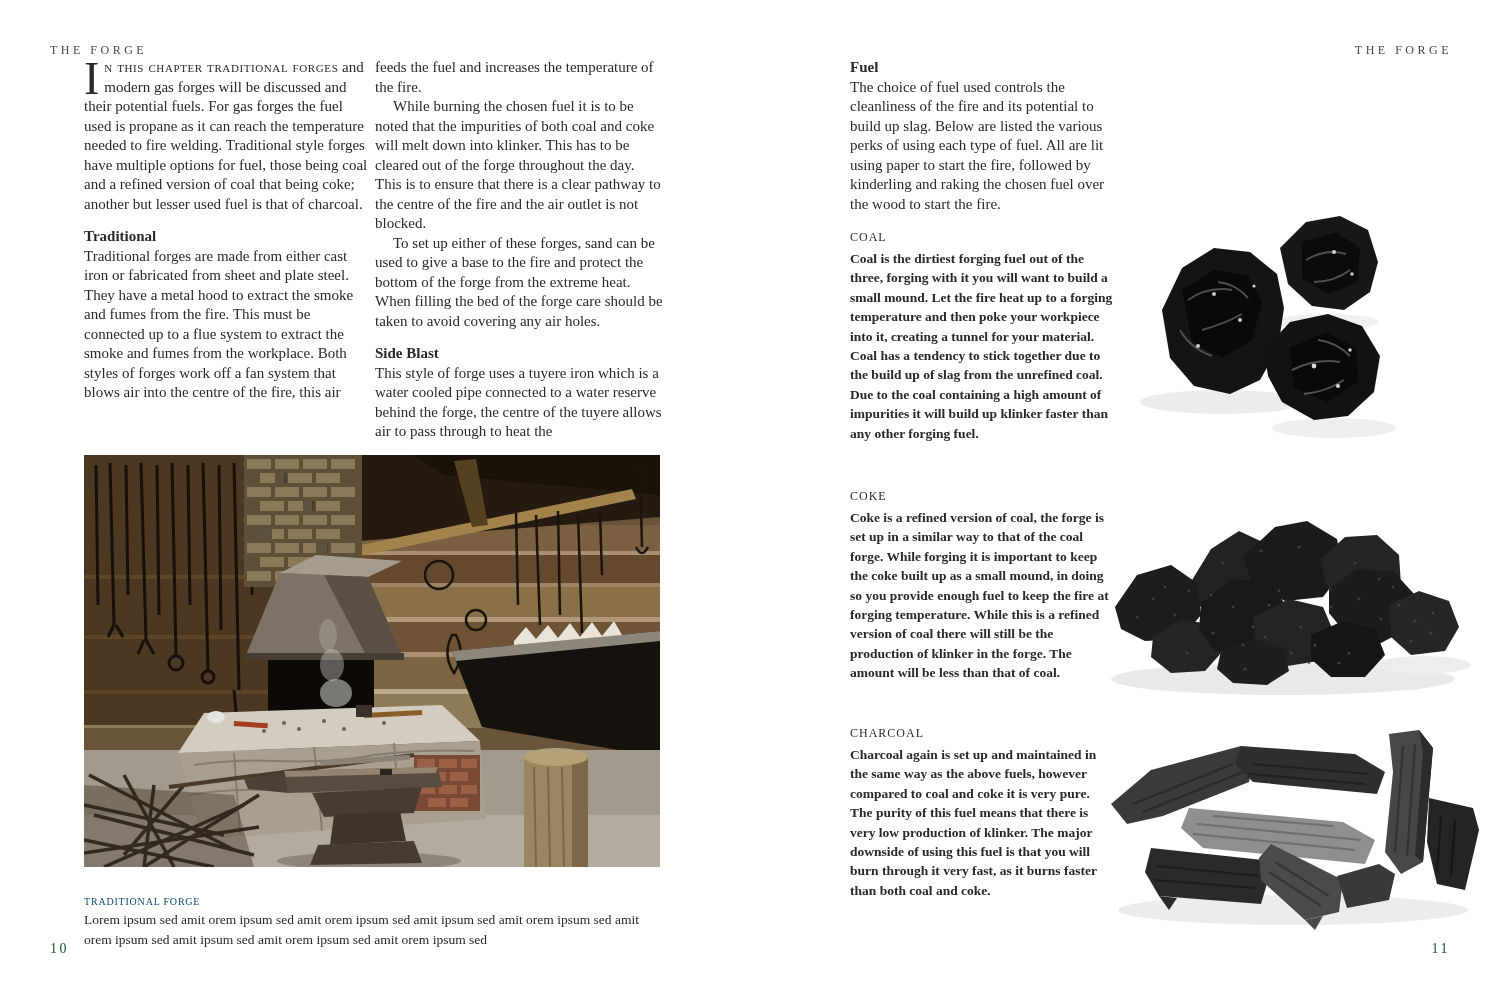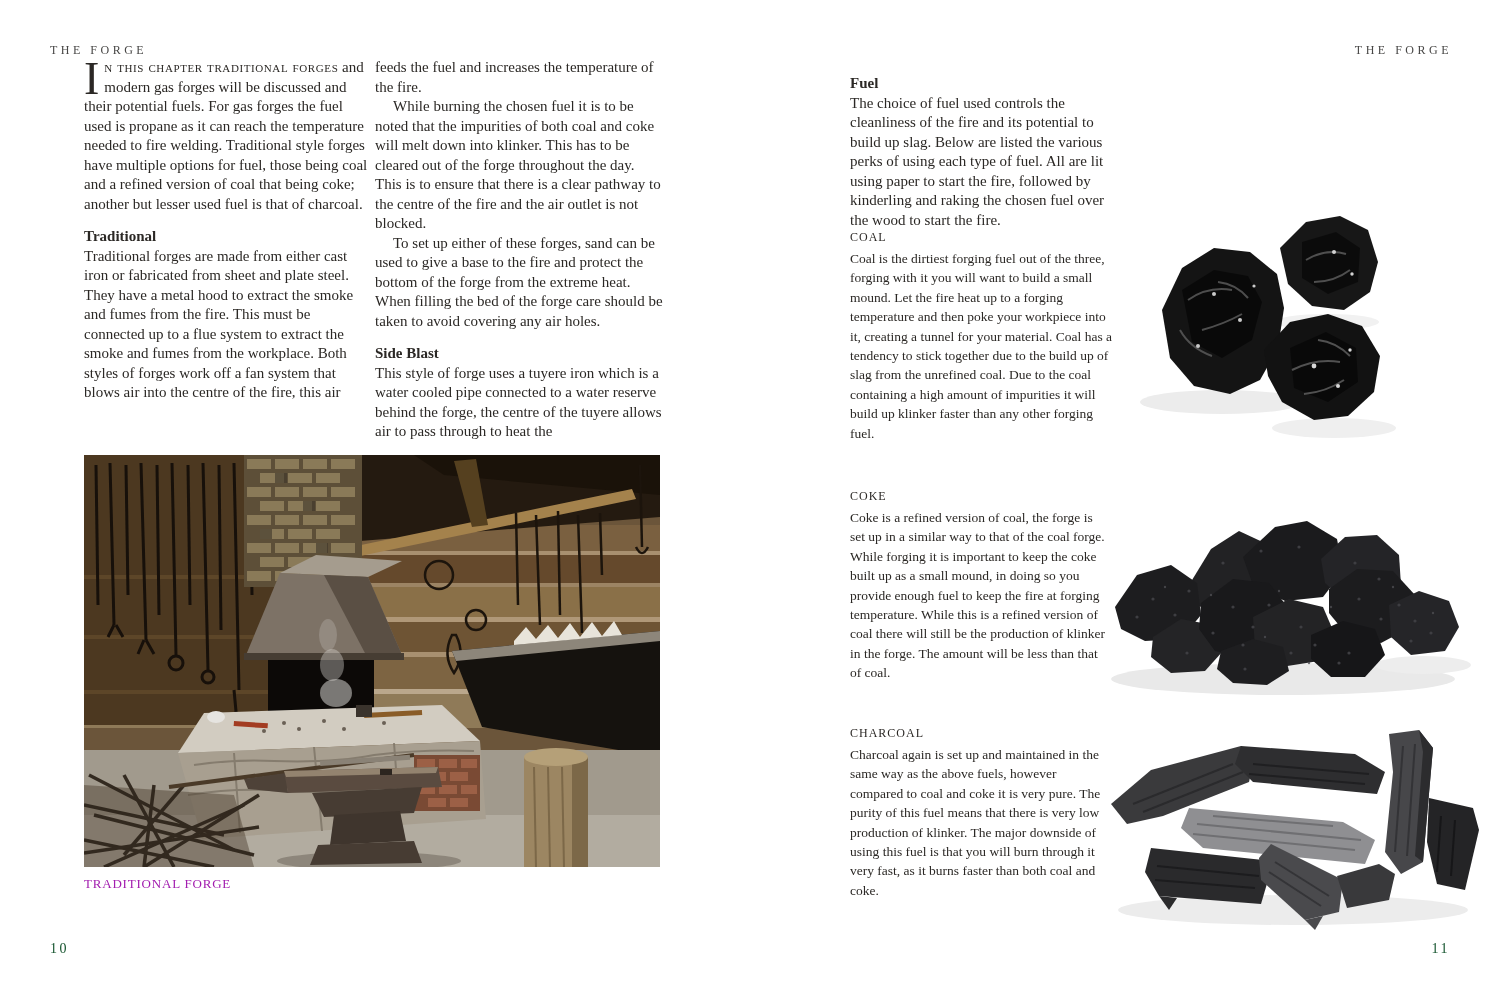"Fuel" #fuel-block { margin-top: 16px -> none }
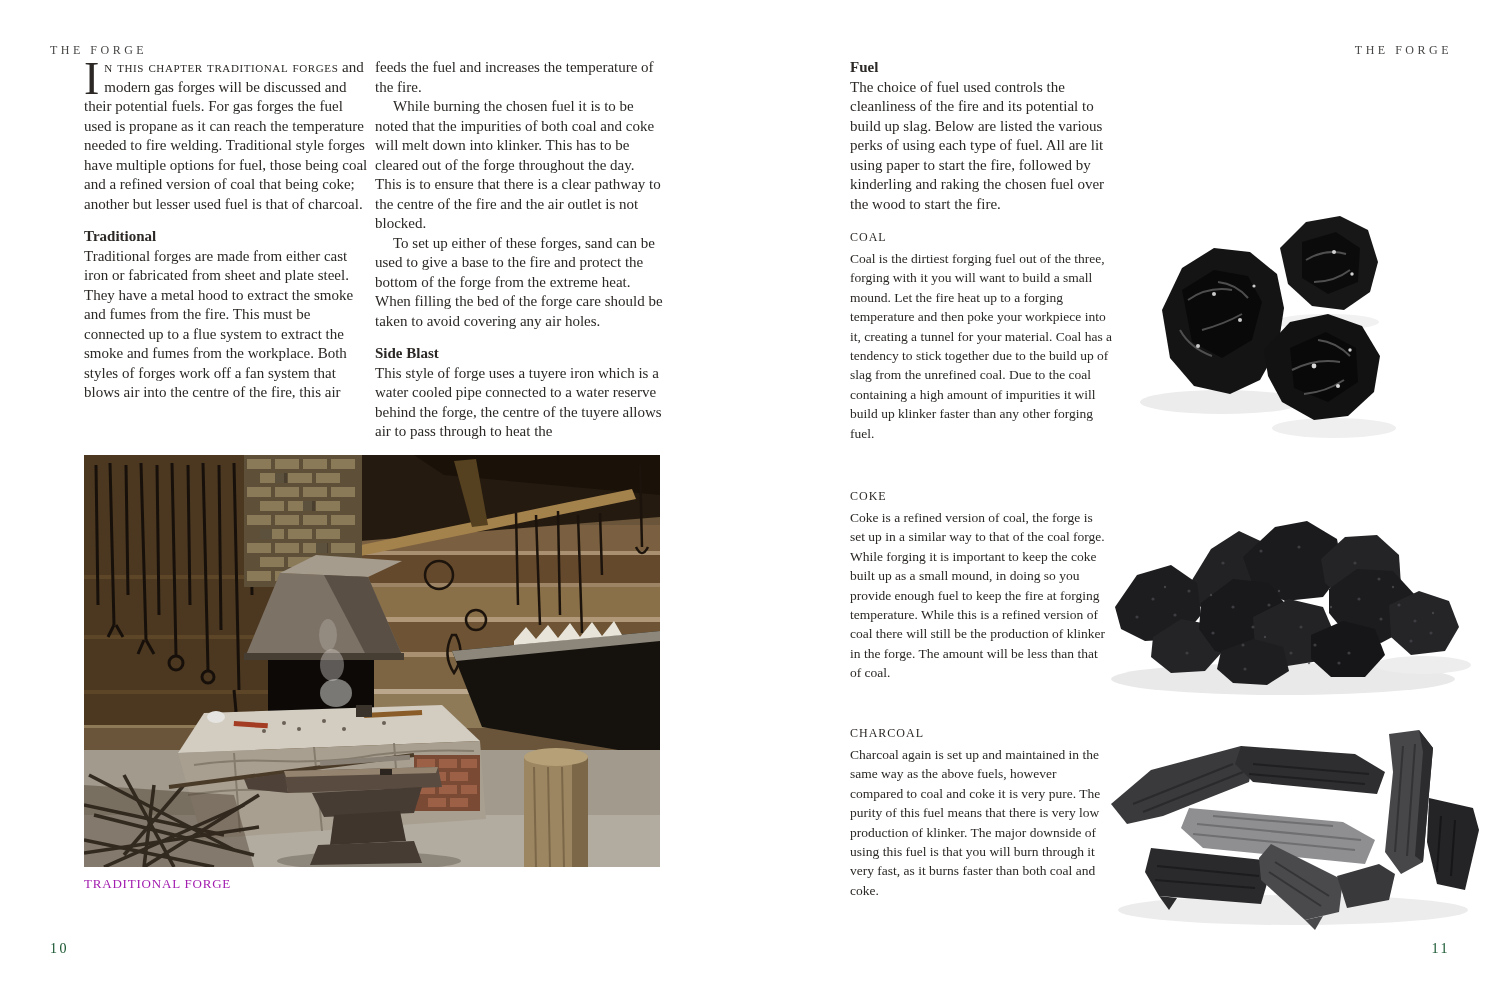"Coal is the dirtiest forging" .list-body { font-weight: normal -> bold }
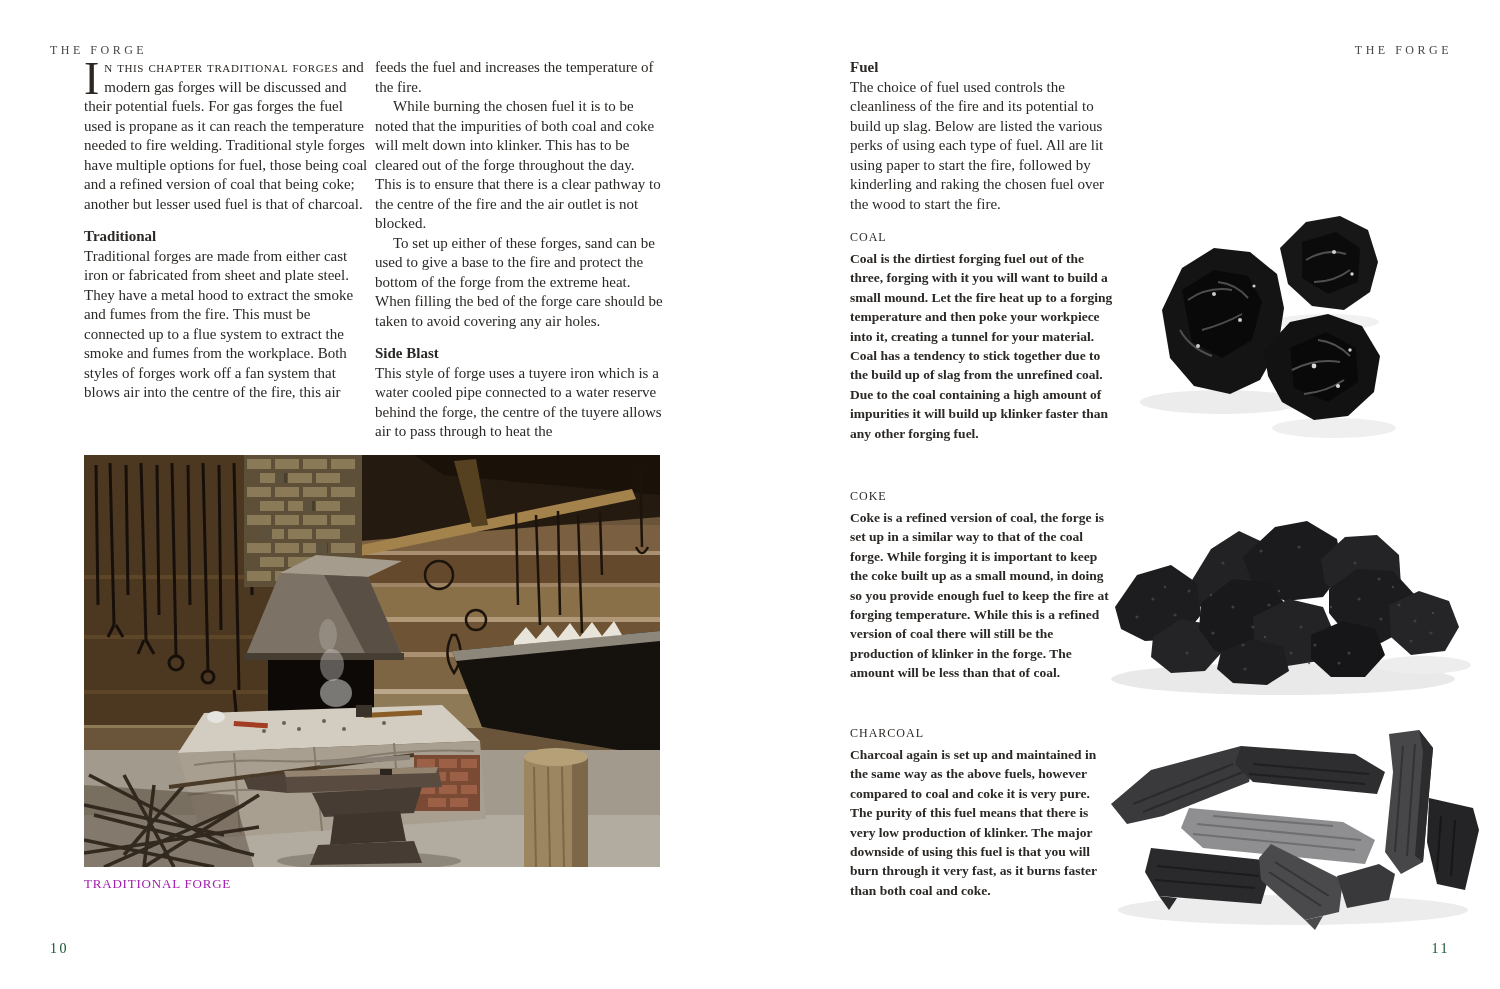"TRADITIONAL FORGE" .caption-title { color: #a21caf -> #0c4a6e; font-size: 13px -> 10px; margin-top: none -> 20px }
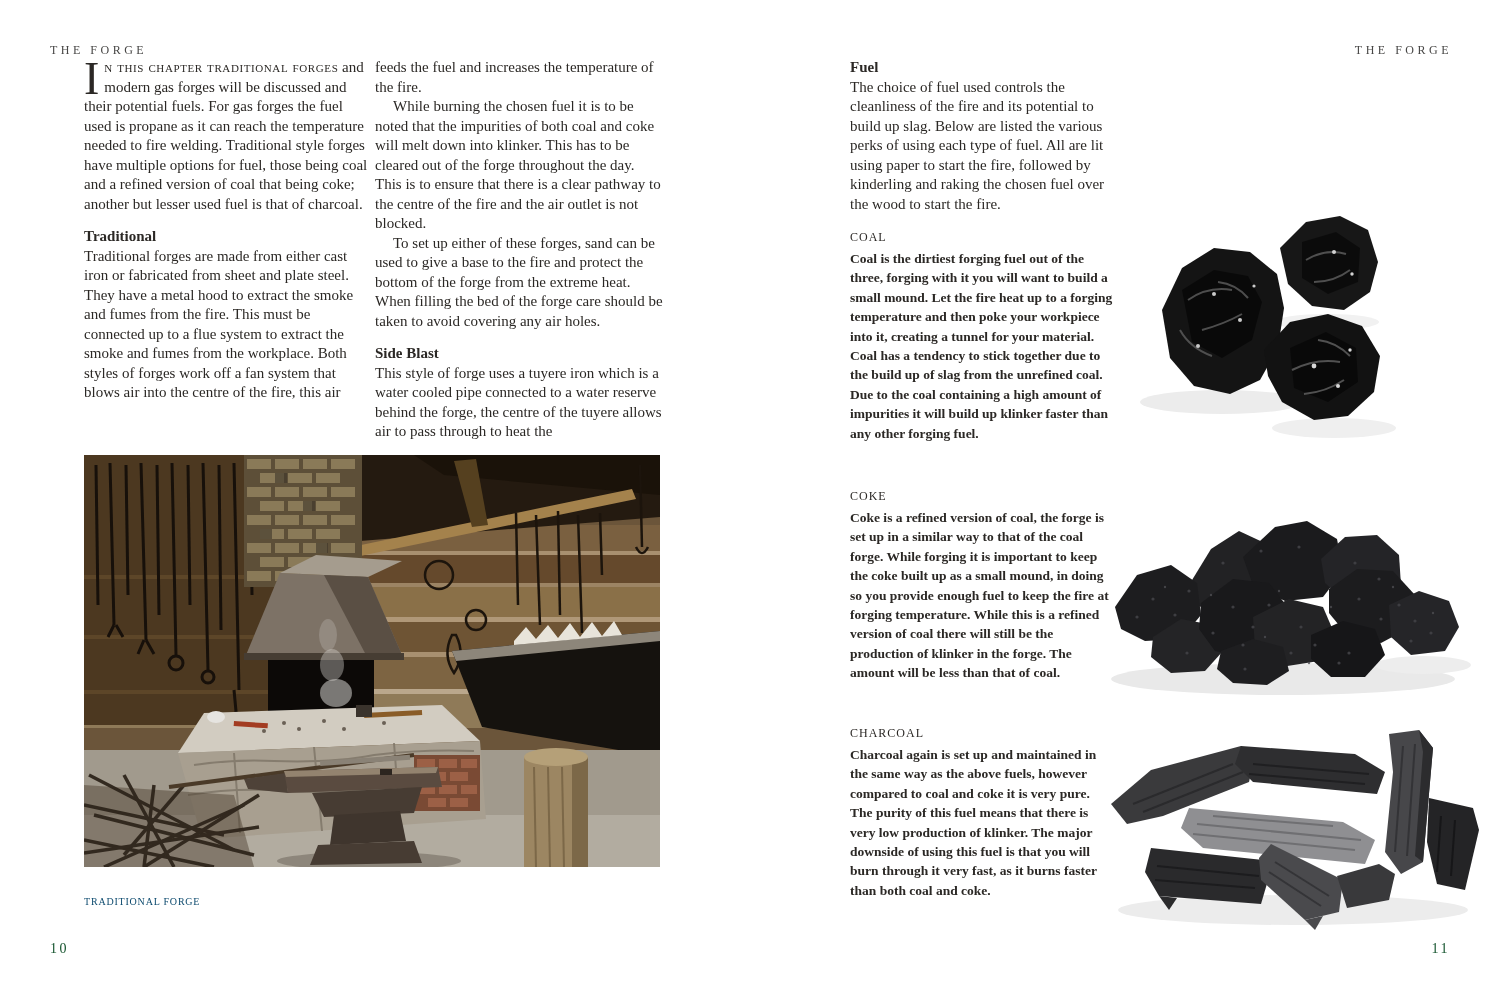"Lorem ipsum sed amit orem" div.caption-body { html: none -> <div>Lorem ipsum sed amit orem ipsum sed amit orem ipsum sed amit ipsum sed amit orem ipsum sed amit orem ipsum sed amit ipsum sed amit orem ipsum sed amit orem ipsum sed</div> }
